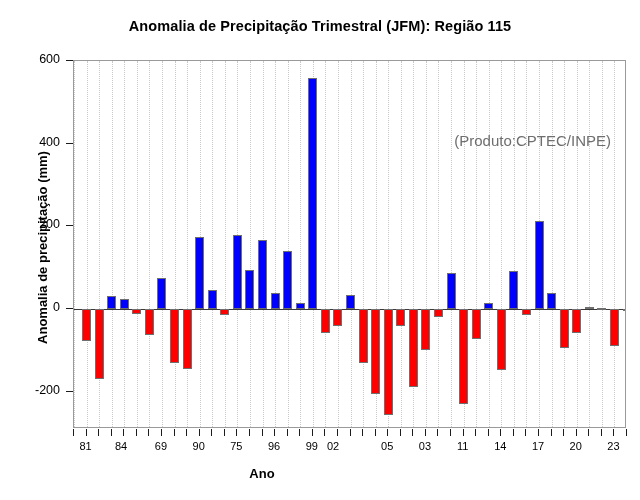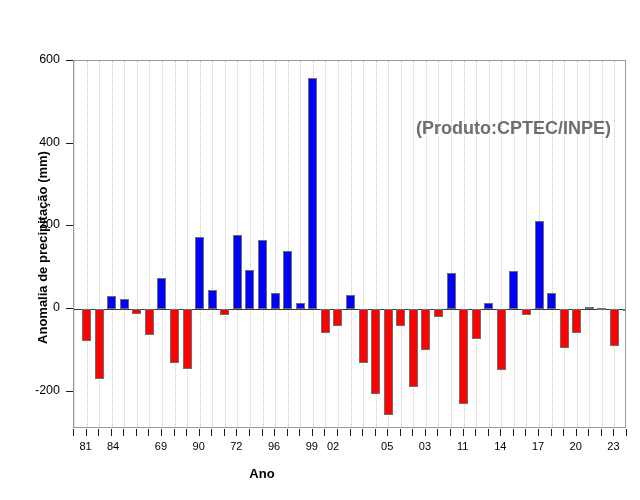"Anomalia de Precipitação Trimestral" div { html: none -> <div>Anomalia de Precipitação Trimestral (JFM): Região 115</div> }
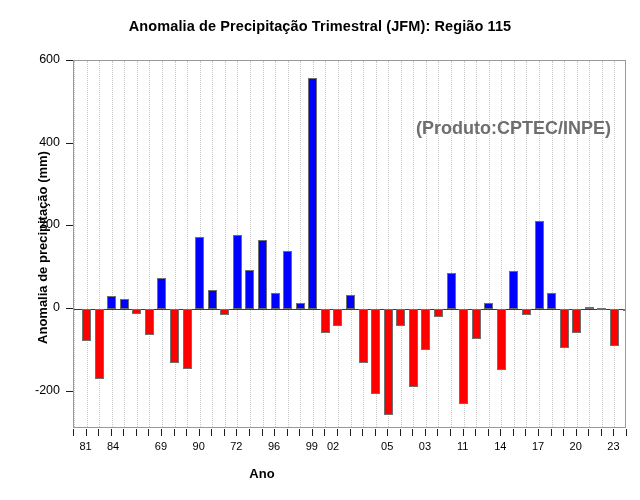"(Produto:CPTEC/INPE)" #credit { font-size: 18px -> 15px; font-weight: bold -> none; top: 57px -> 71px }
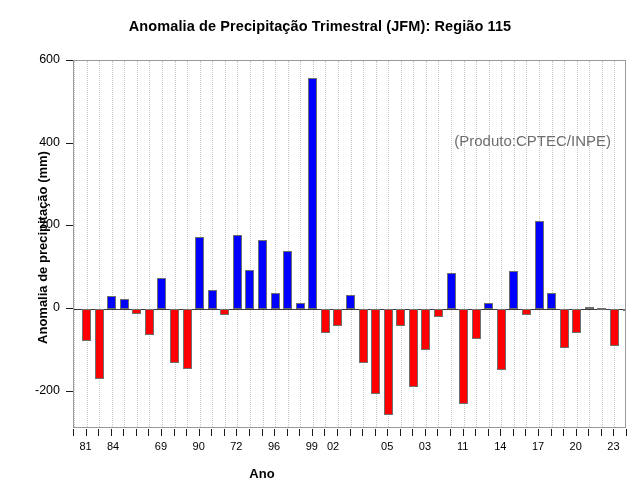"84" div.xtlabel { left: 113px -> 121px }
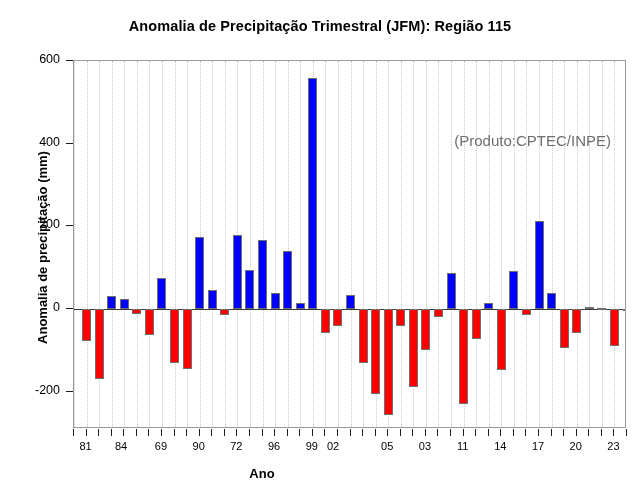"72" div.xtlabel { text: 72 -> 75 }
